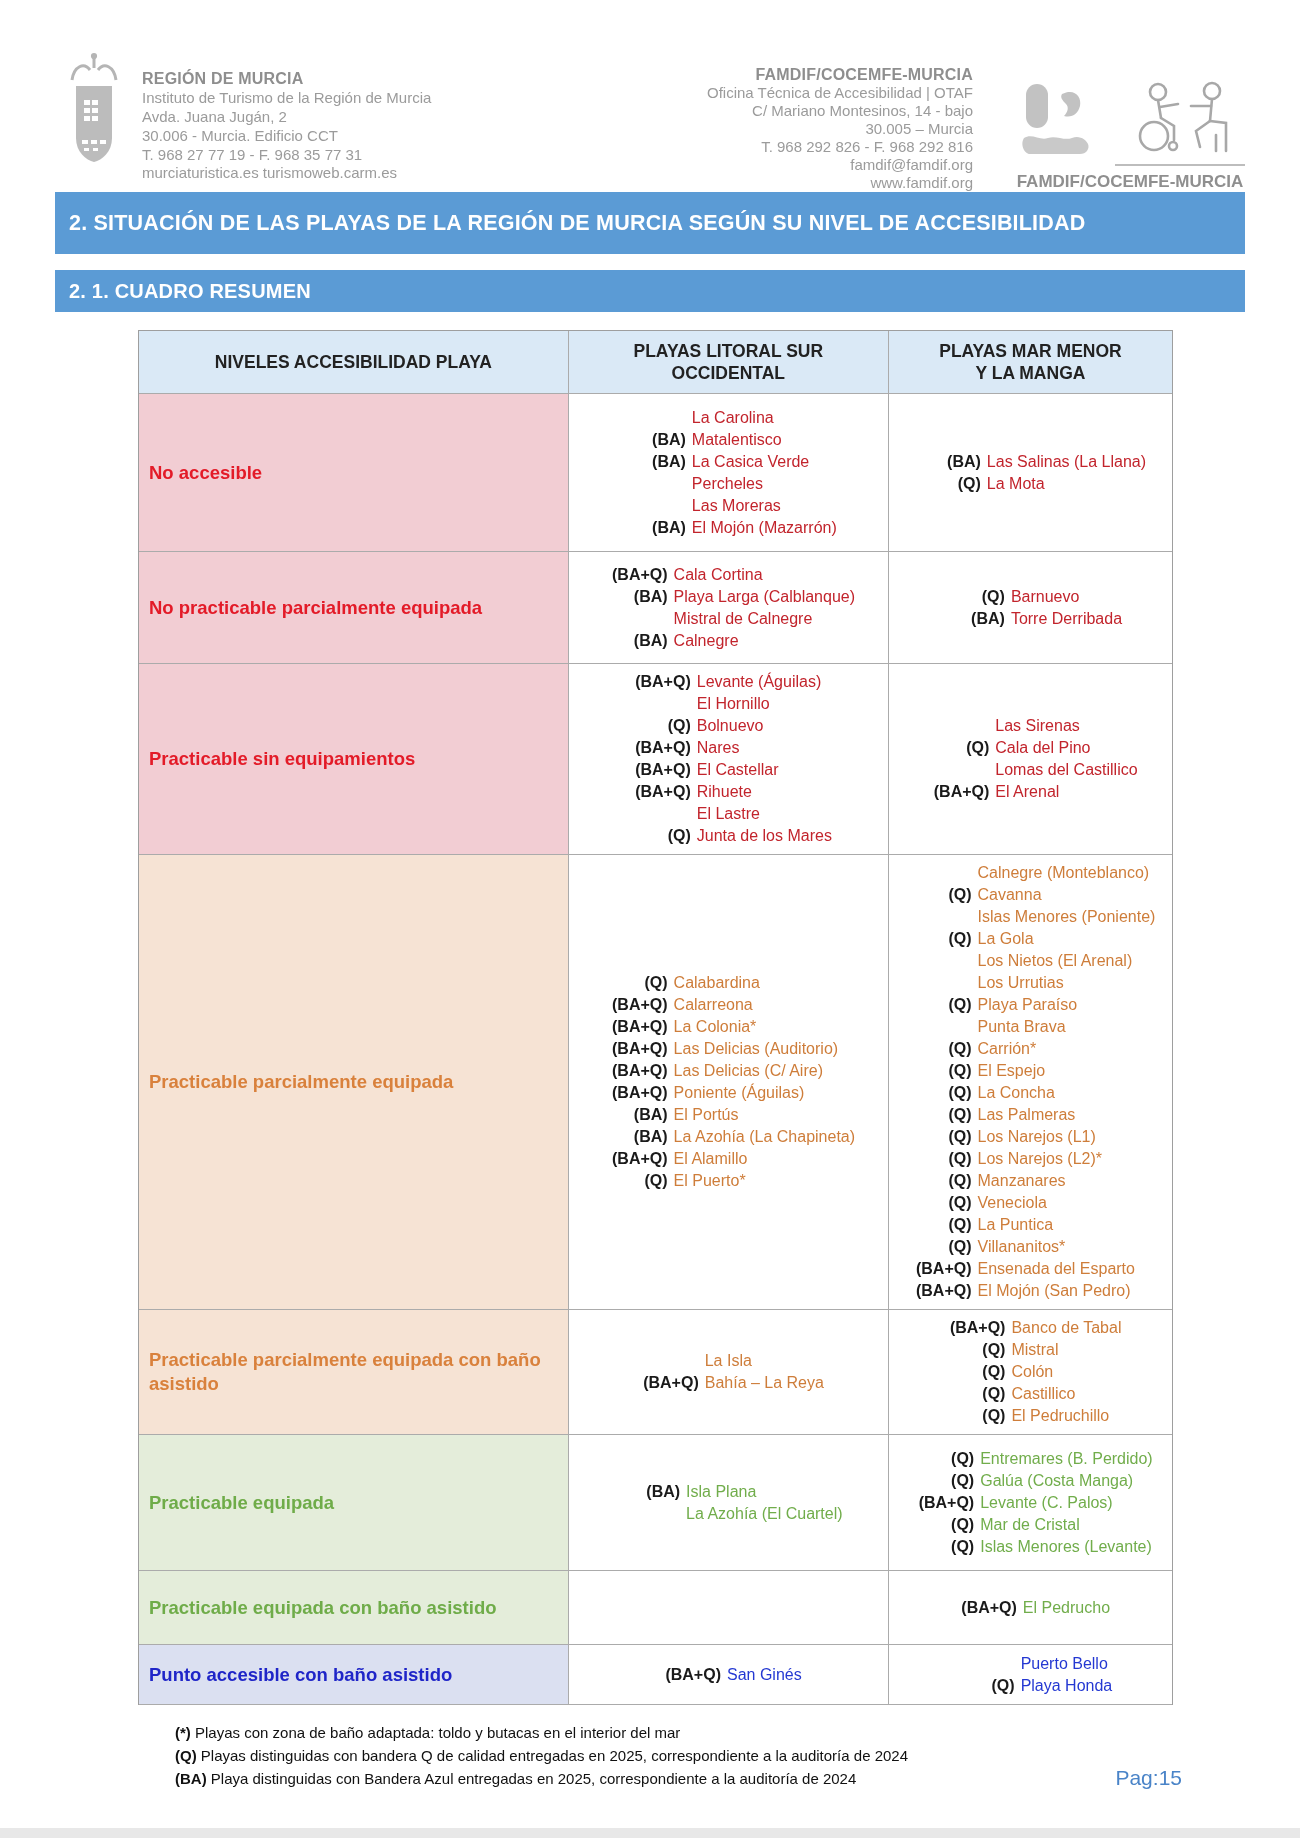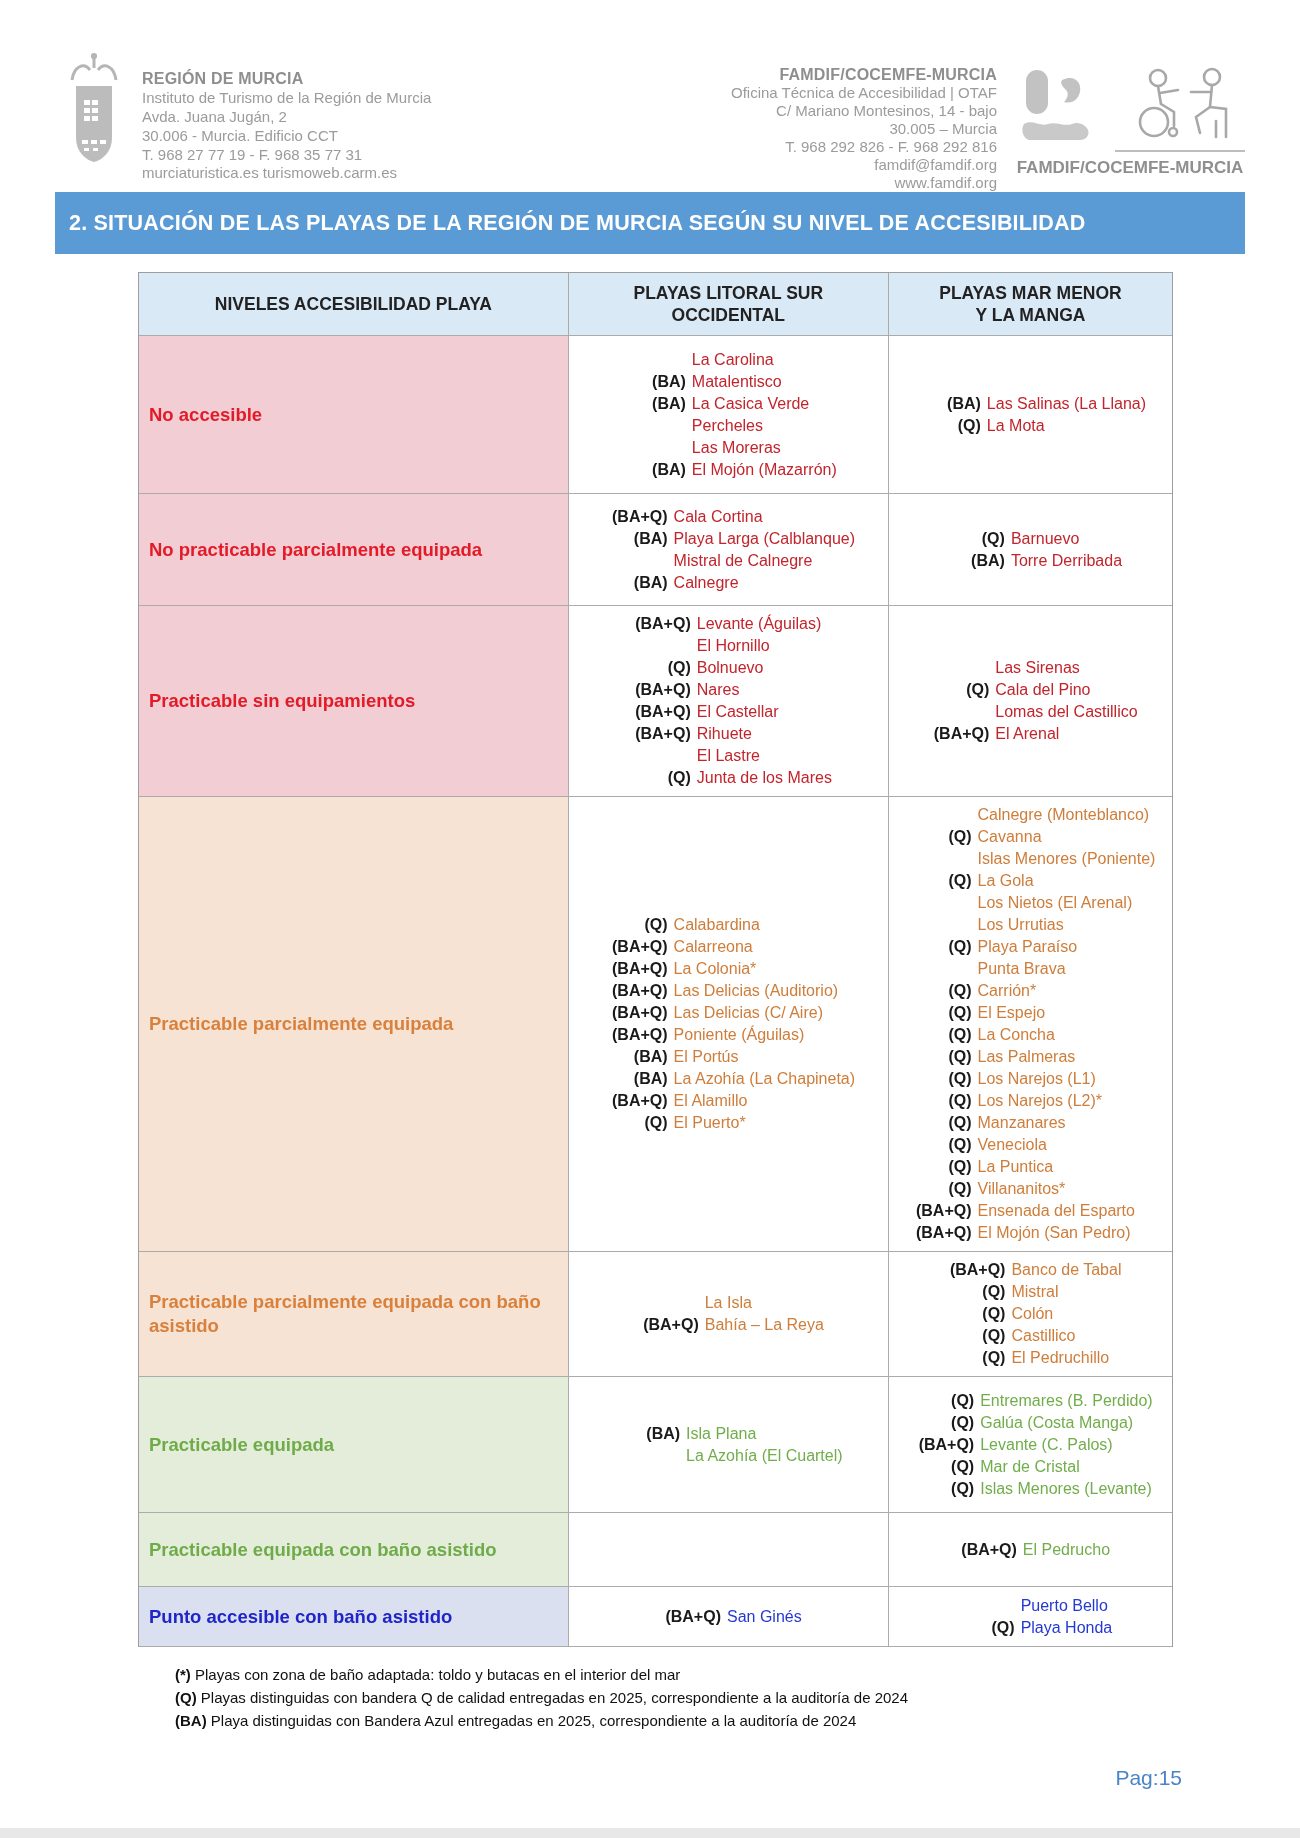"FAMDIF/COCEMFE-MURCIA" .hdr-right { align-items: center -> flex-end; gap: 18px -> 42px }
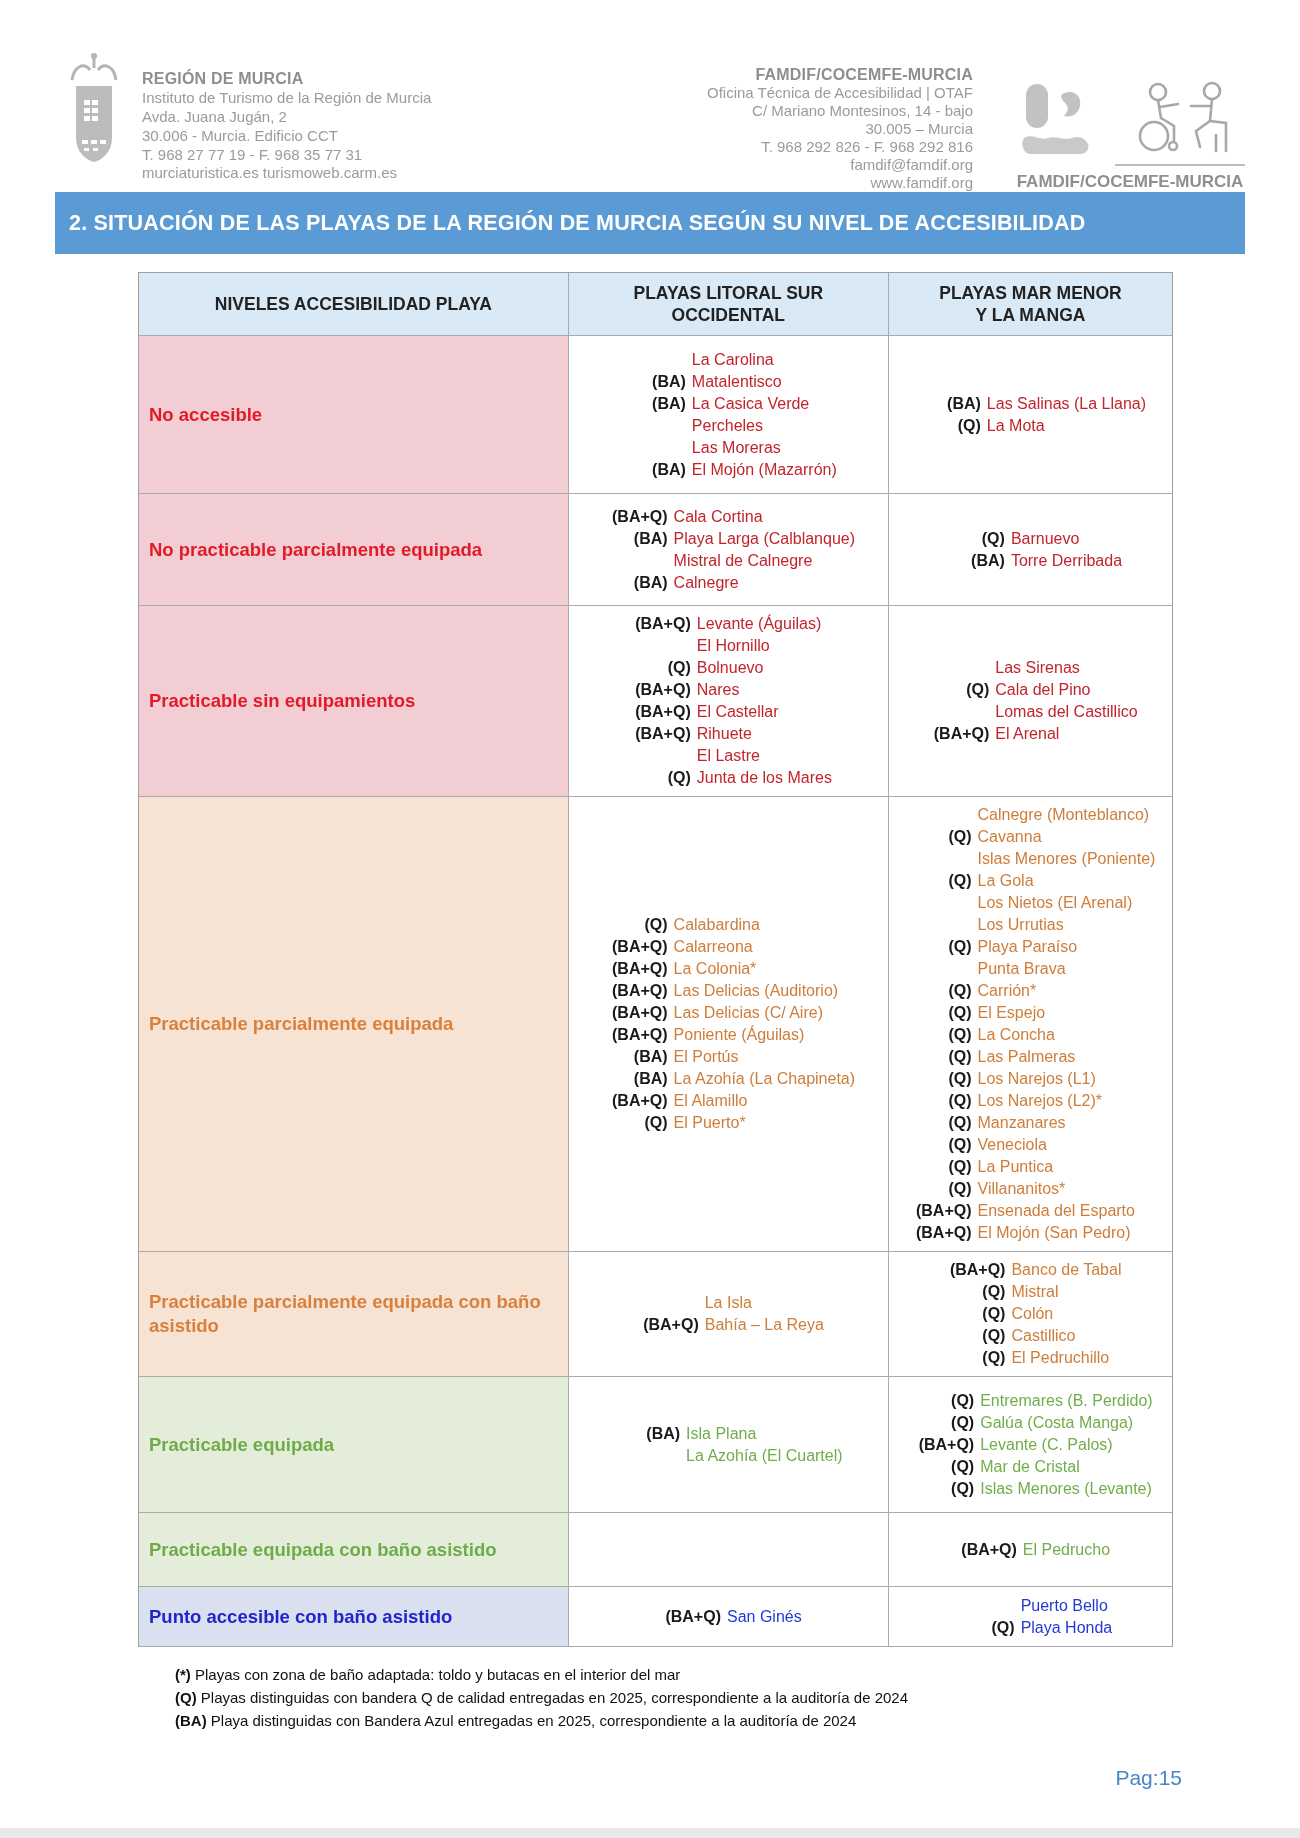"2. 1. CUADRO RESUMEN" div.banner { html: none -> <div>2. 1. CUADRO RESUMEN</div> }
